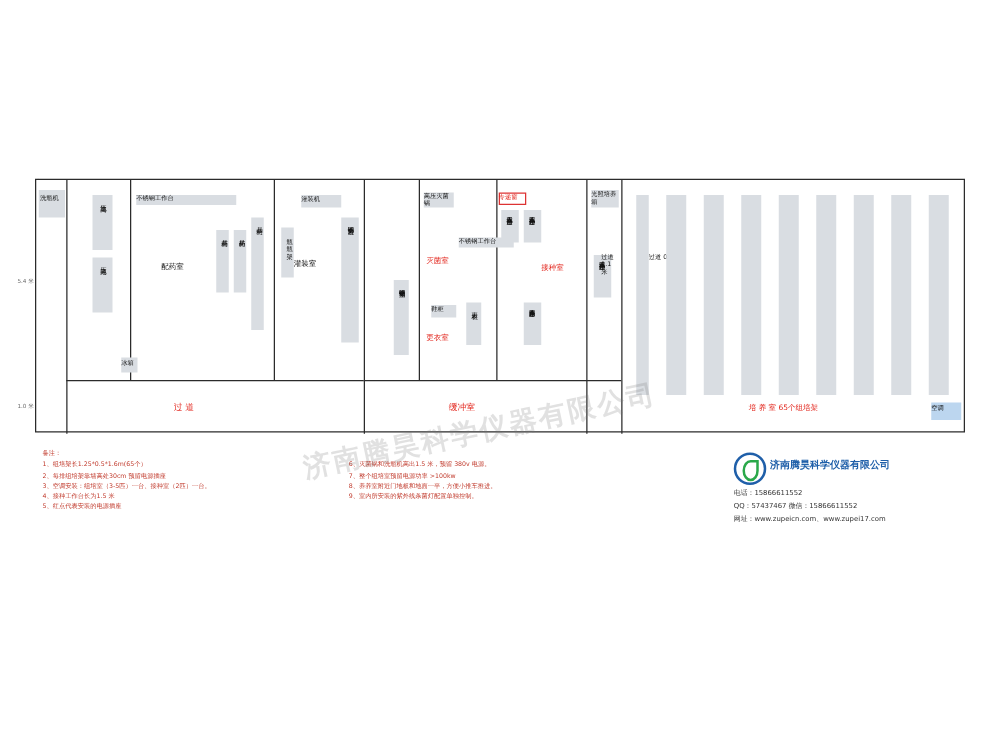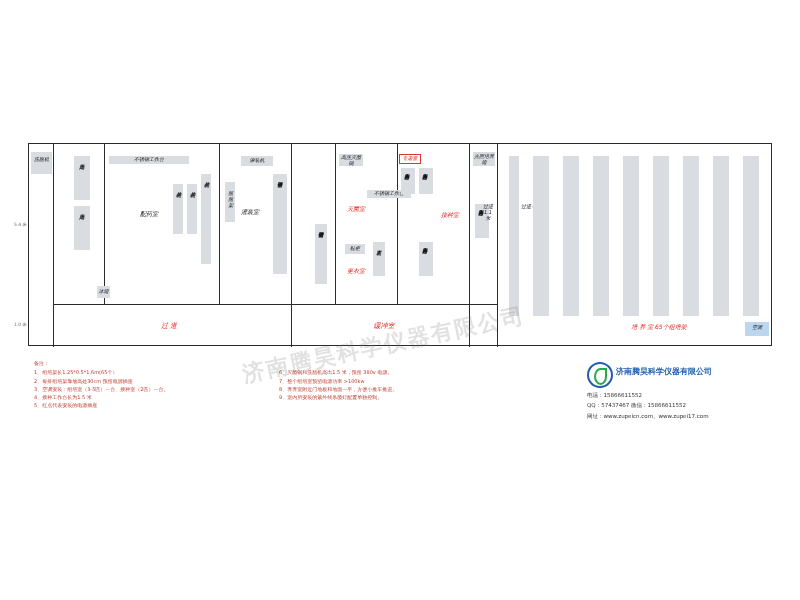"过 道" .lbl { font-style: italic -> none; text-align: center -> none }
